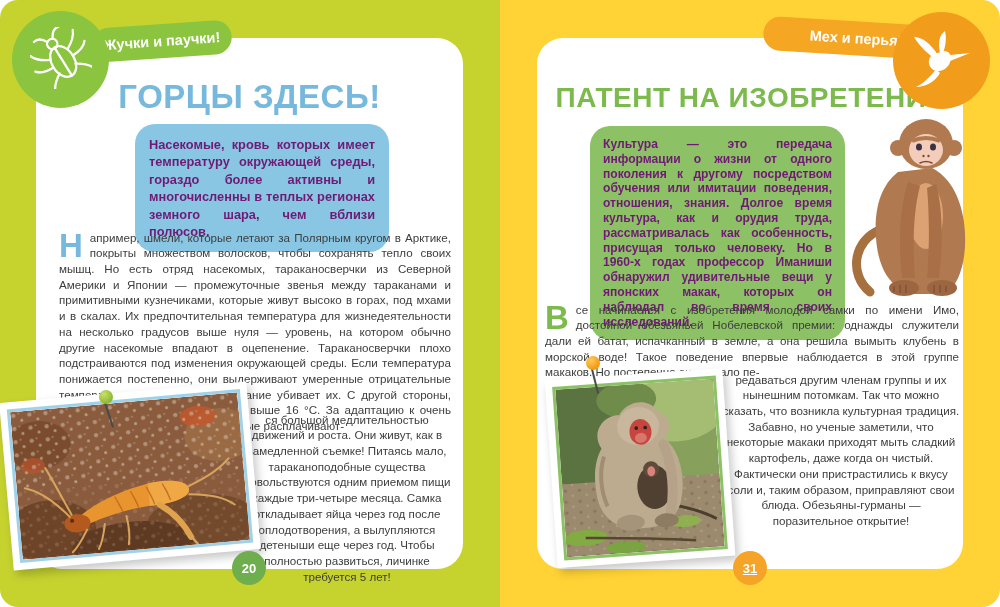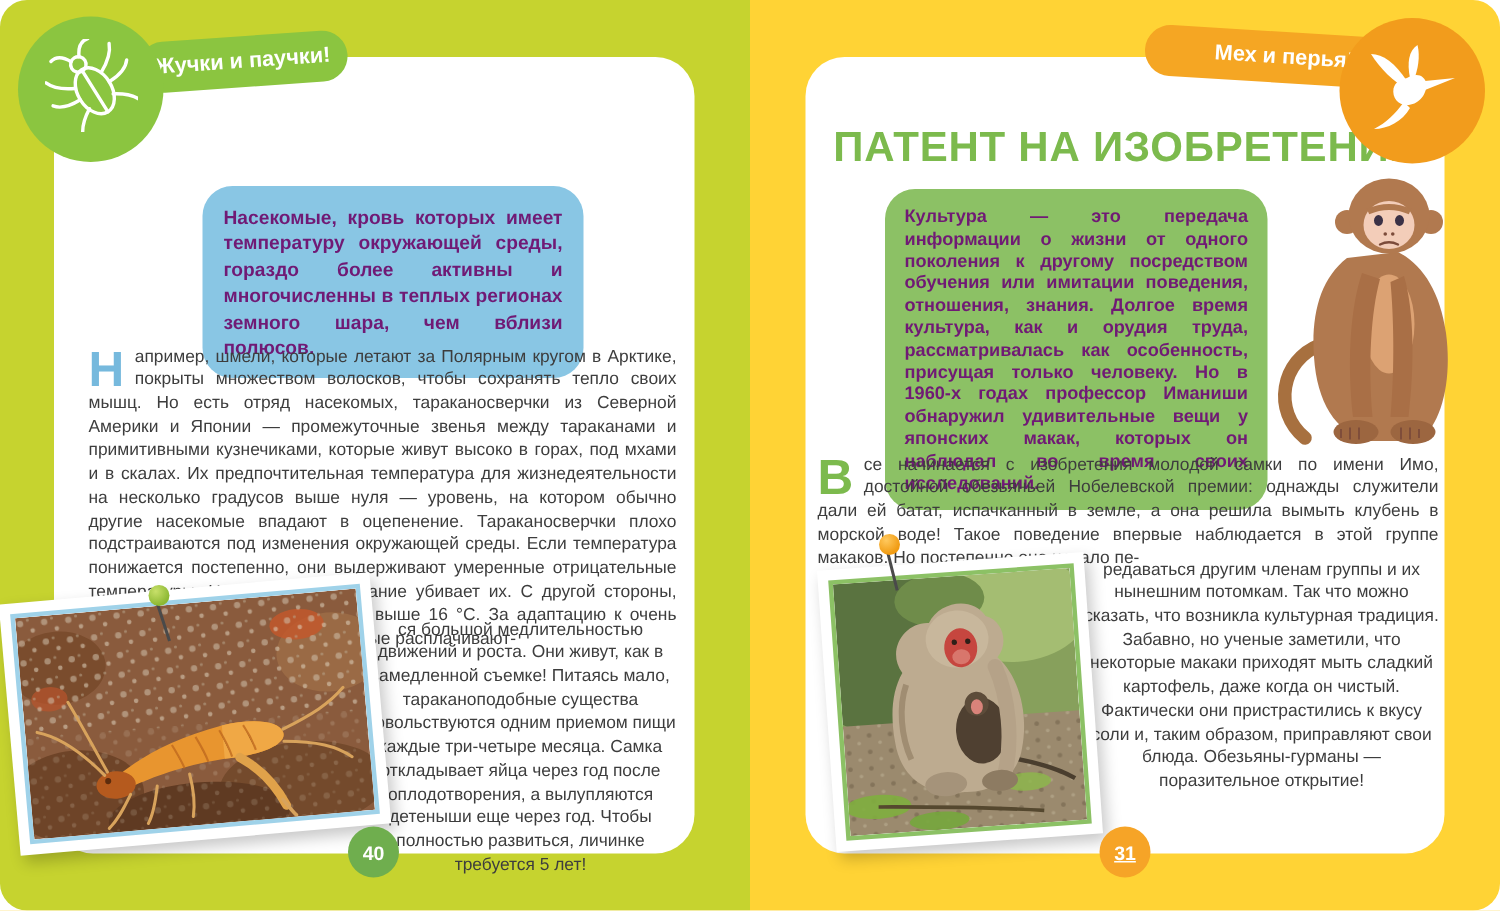"ГОРЦЫ ЗДЕСЬ!" div.page-title { html: none -> <div>ГОРЦЫ ЗДЕСЬ!</div> }
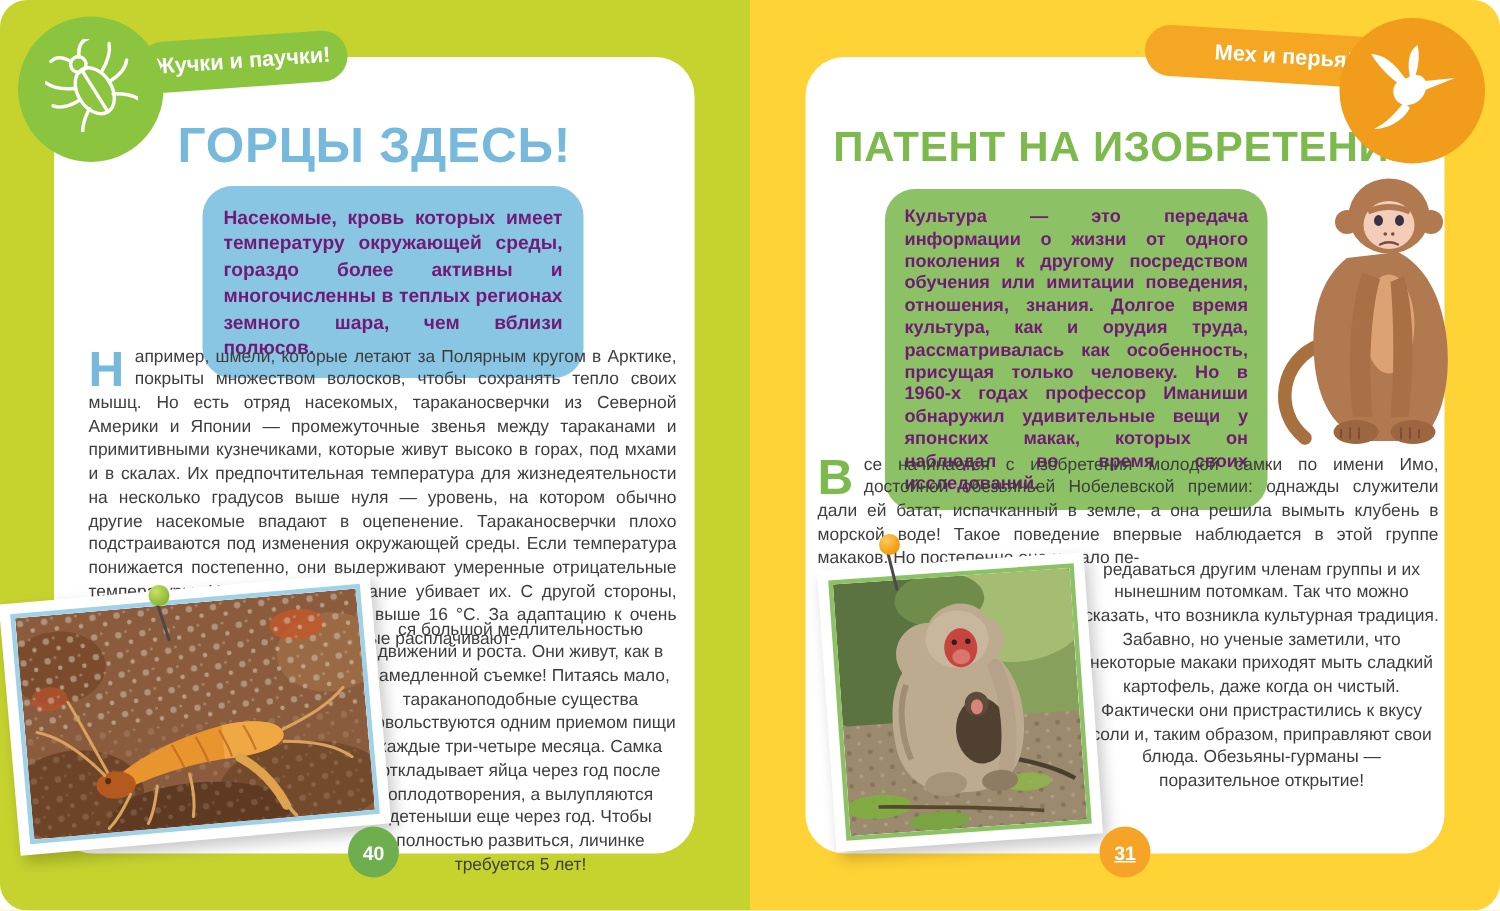"40" span { text: 40 -> 20 }
